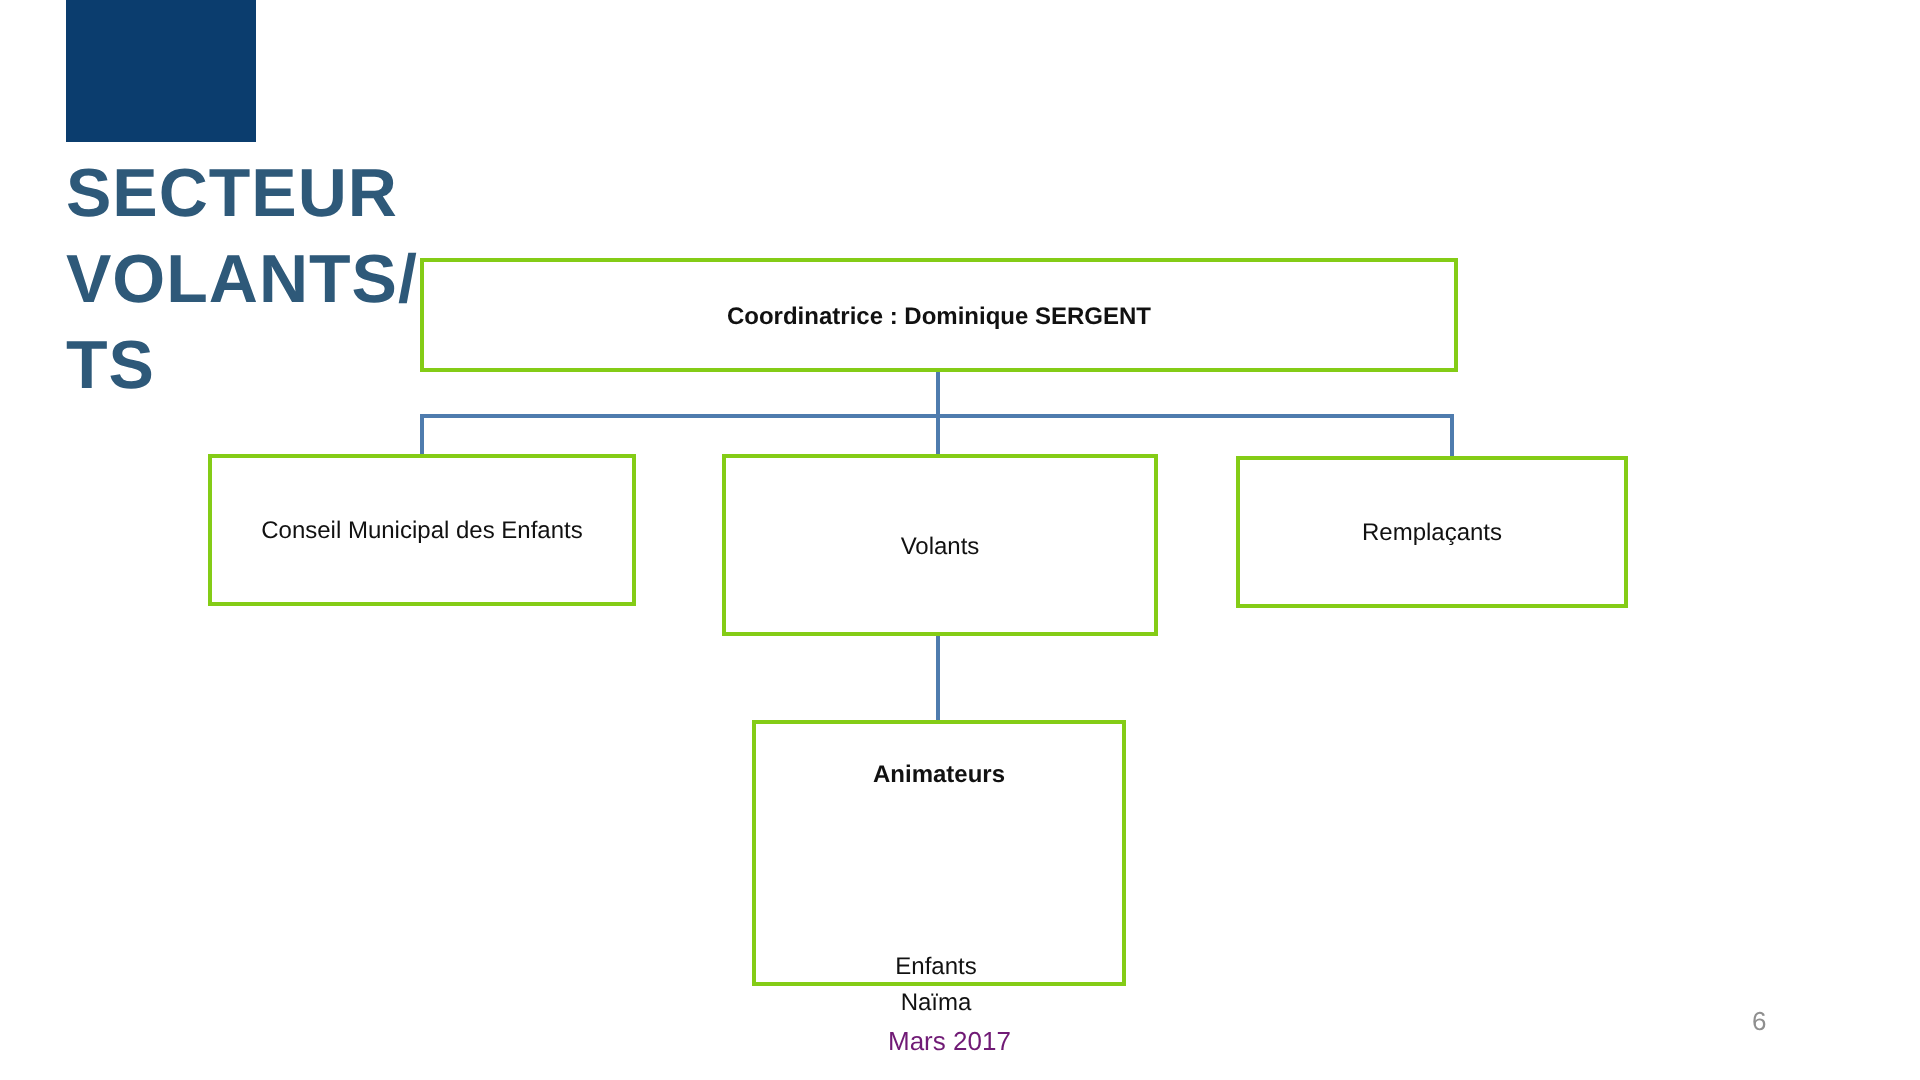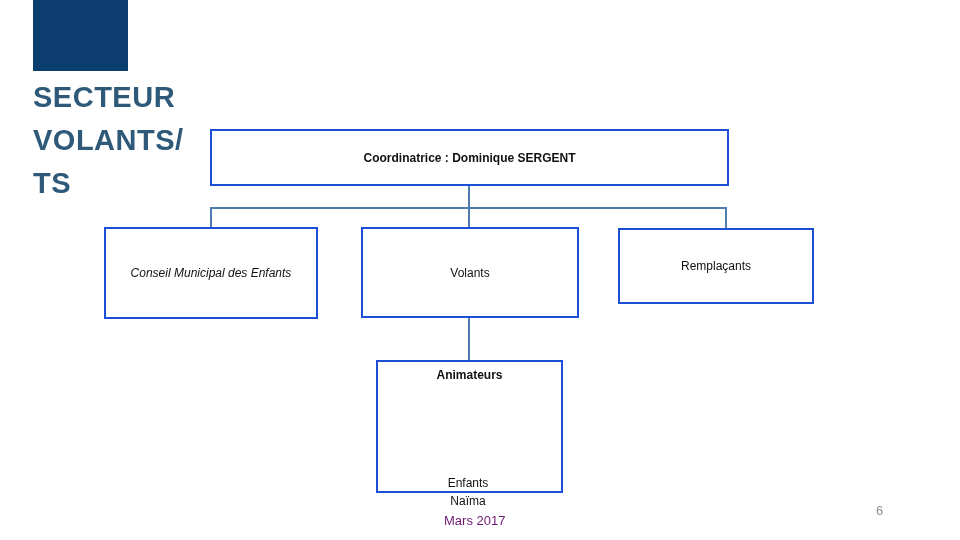"SECTEUR" .slide-title { font-size: 29px -> 34px }
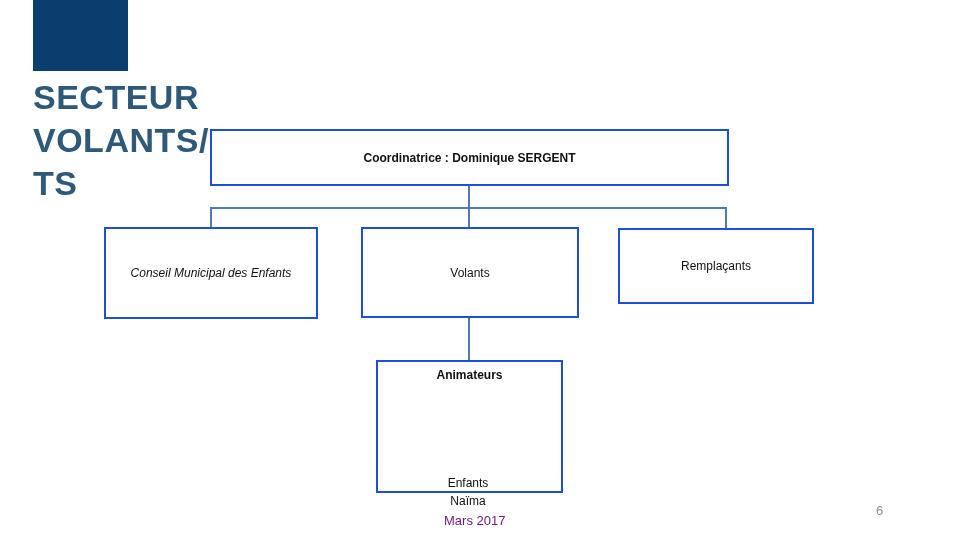"Coordinatrice : Dominique SERGENT" .org-box { border: 2px solid #1d4ed8 -> 2px solid #84cc16 }
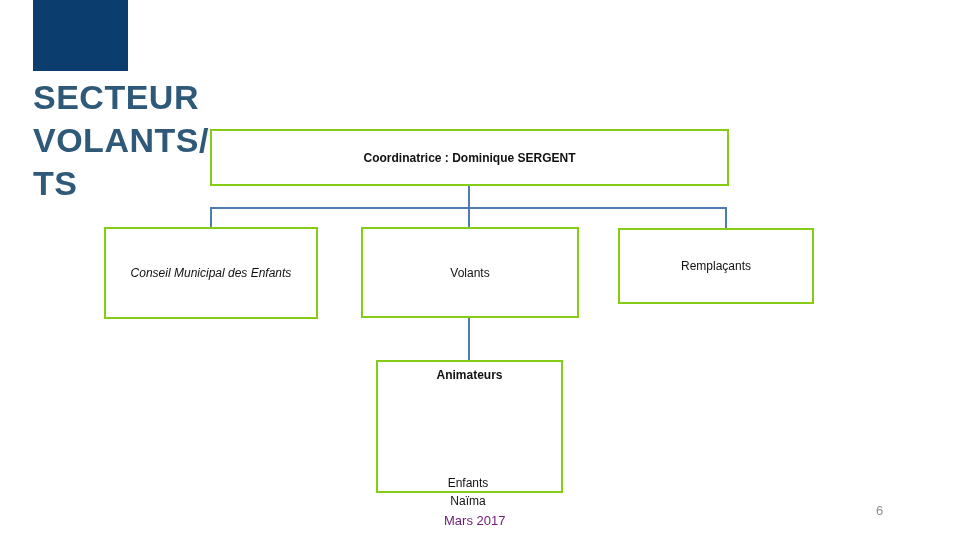"Conseil Municipal des Enfants" .box-conseil { font-style: italic -> none; height: 92px -> 76px }
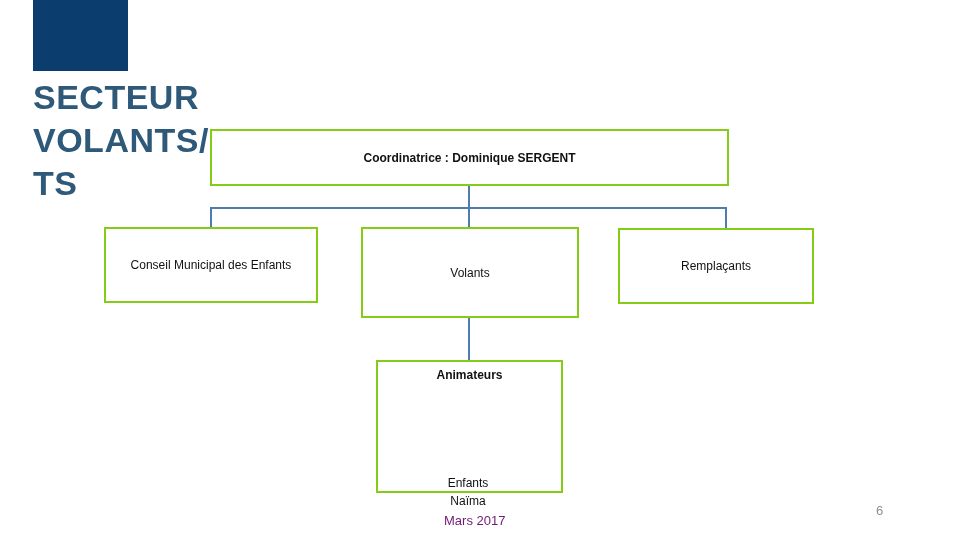"Animateurs" .box-animateurs { padding-top: 6px -> 18px }
